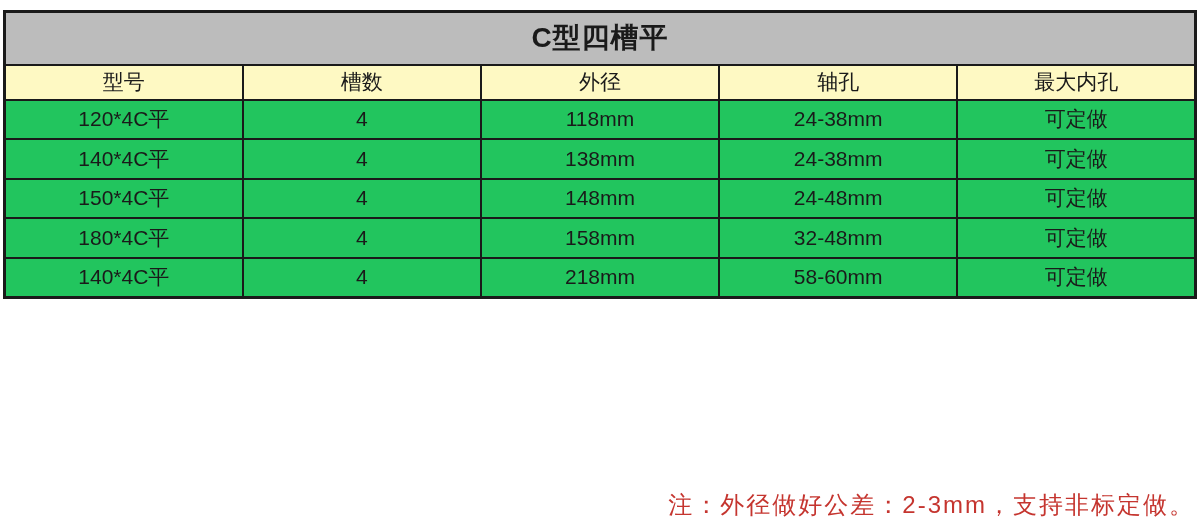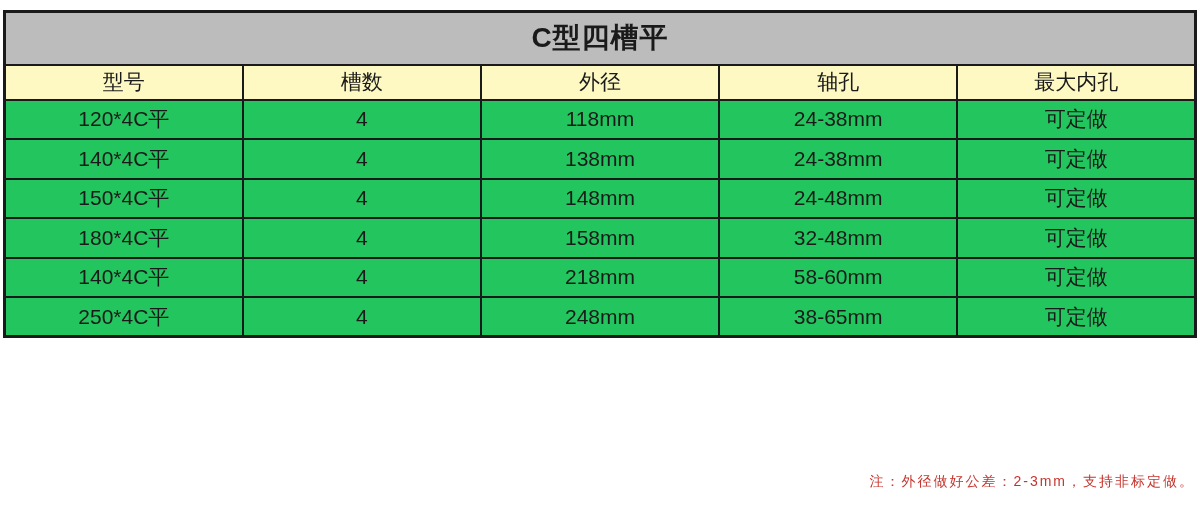"250*4C平" tr { html: <tr> <td>250*4C平</td> <td>4</td> <td>248mm</td> <td>38-65mm</td> <td>可定做</td> </tr> -> none }
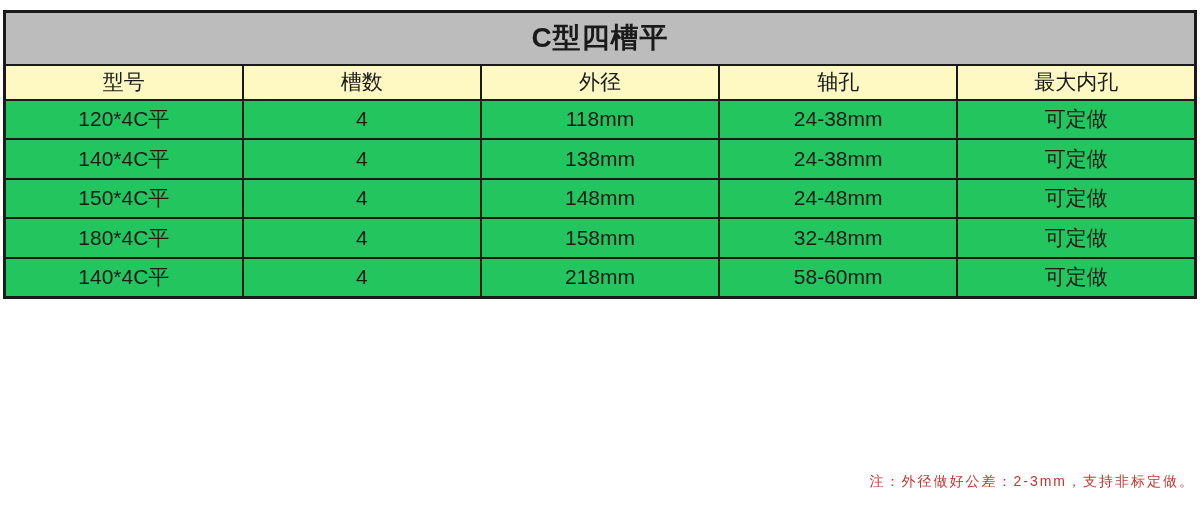"注：外径做好公差：2-3mm，支持非标定做。" .note { font-size: 14px -> 24px; top: 473px -> 489px }
